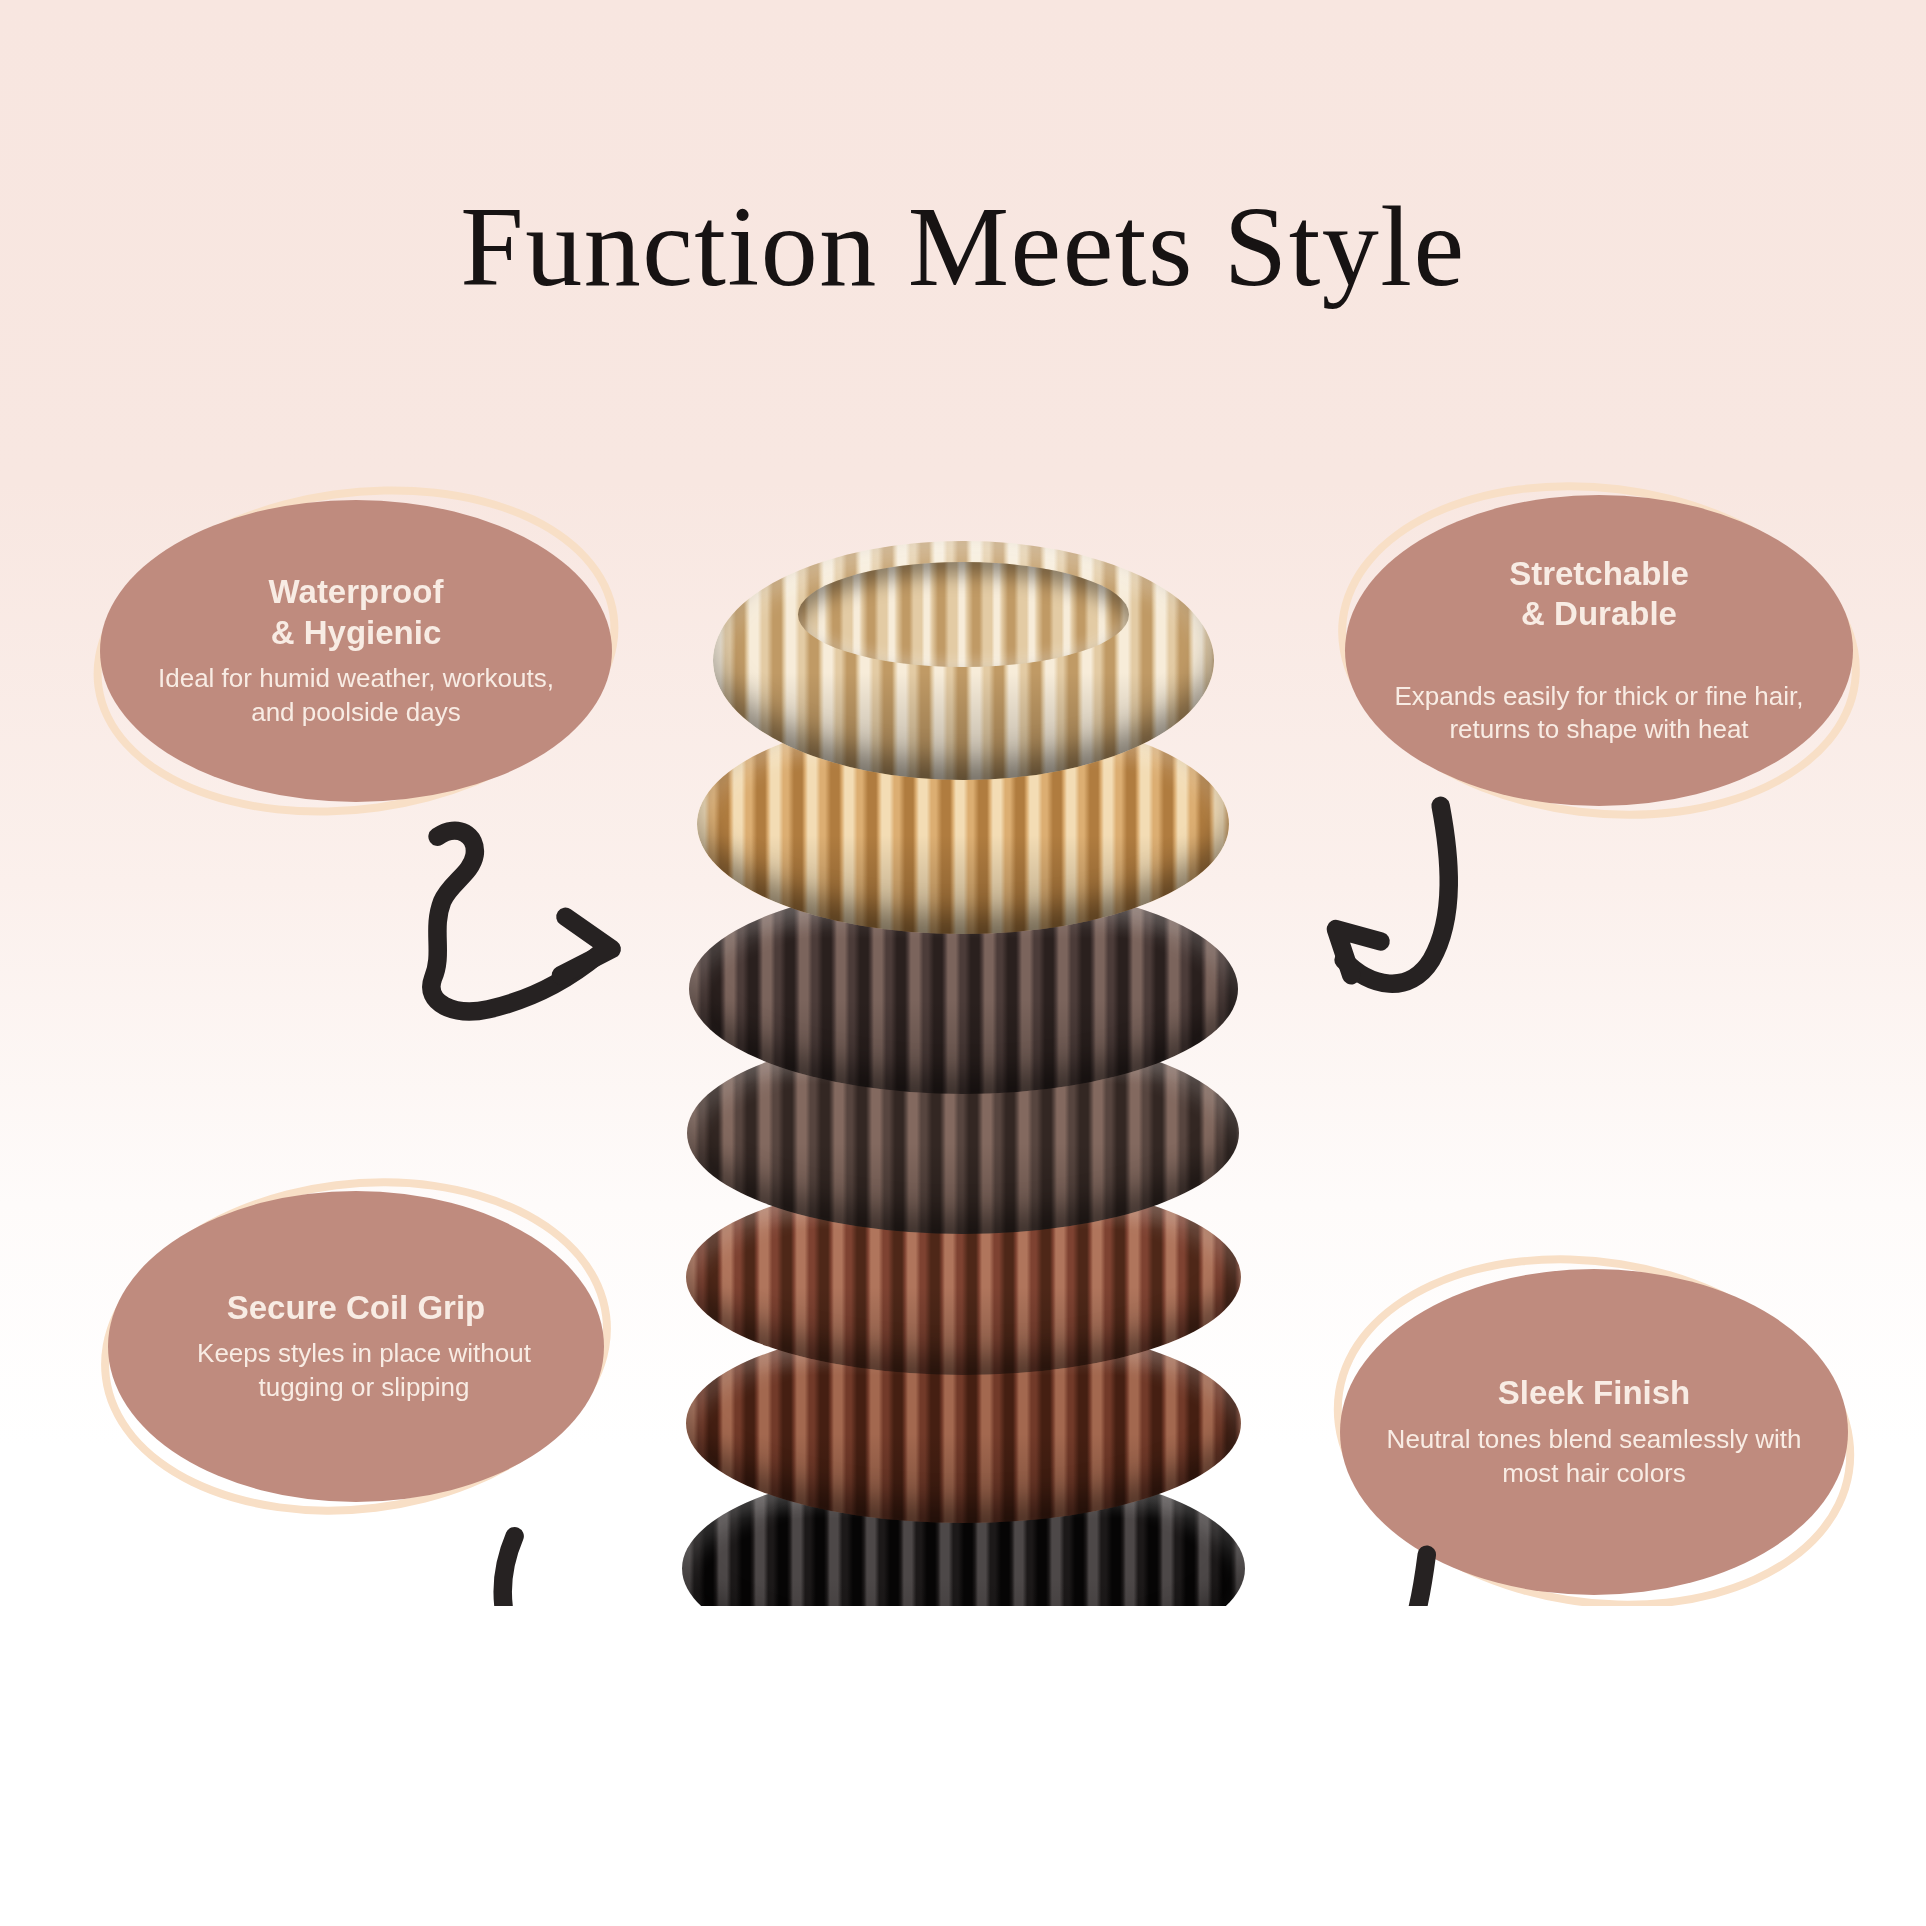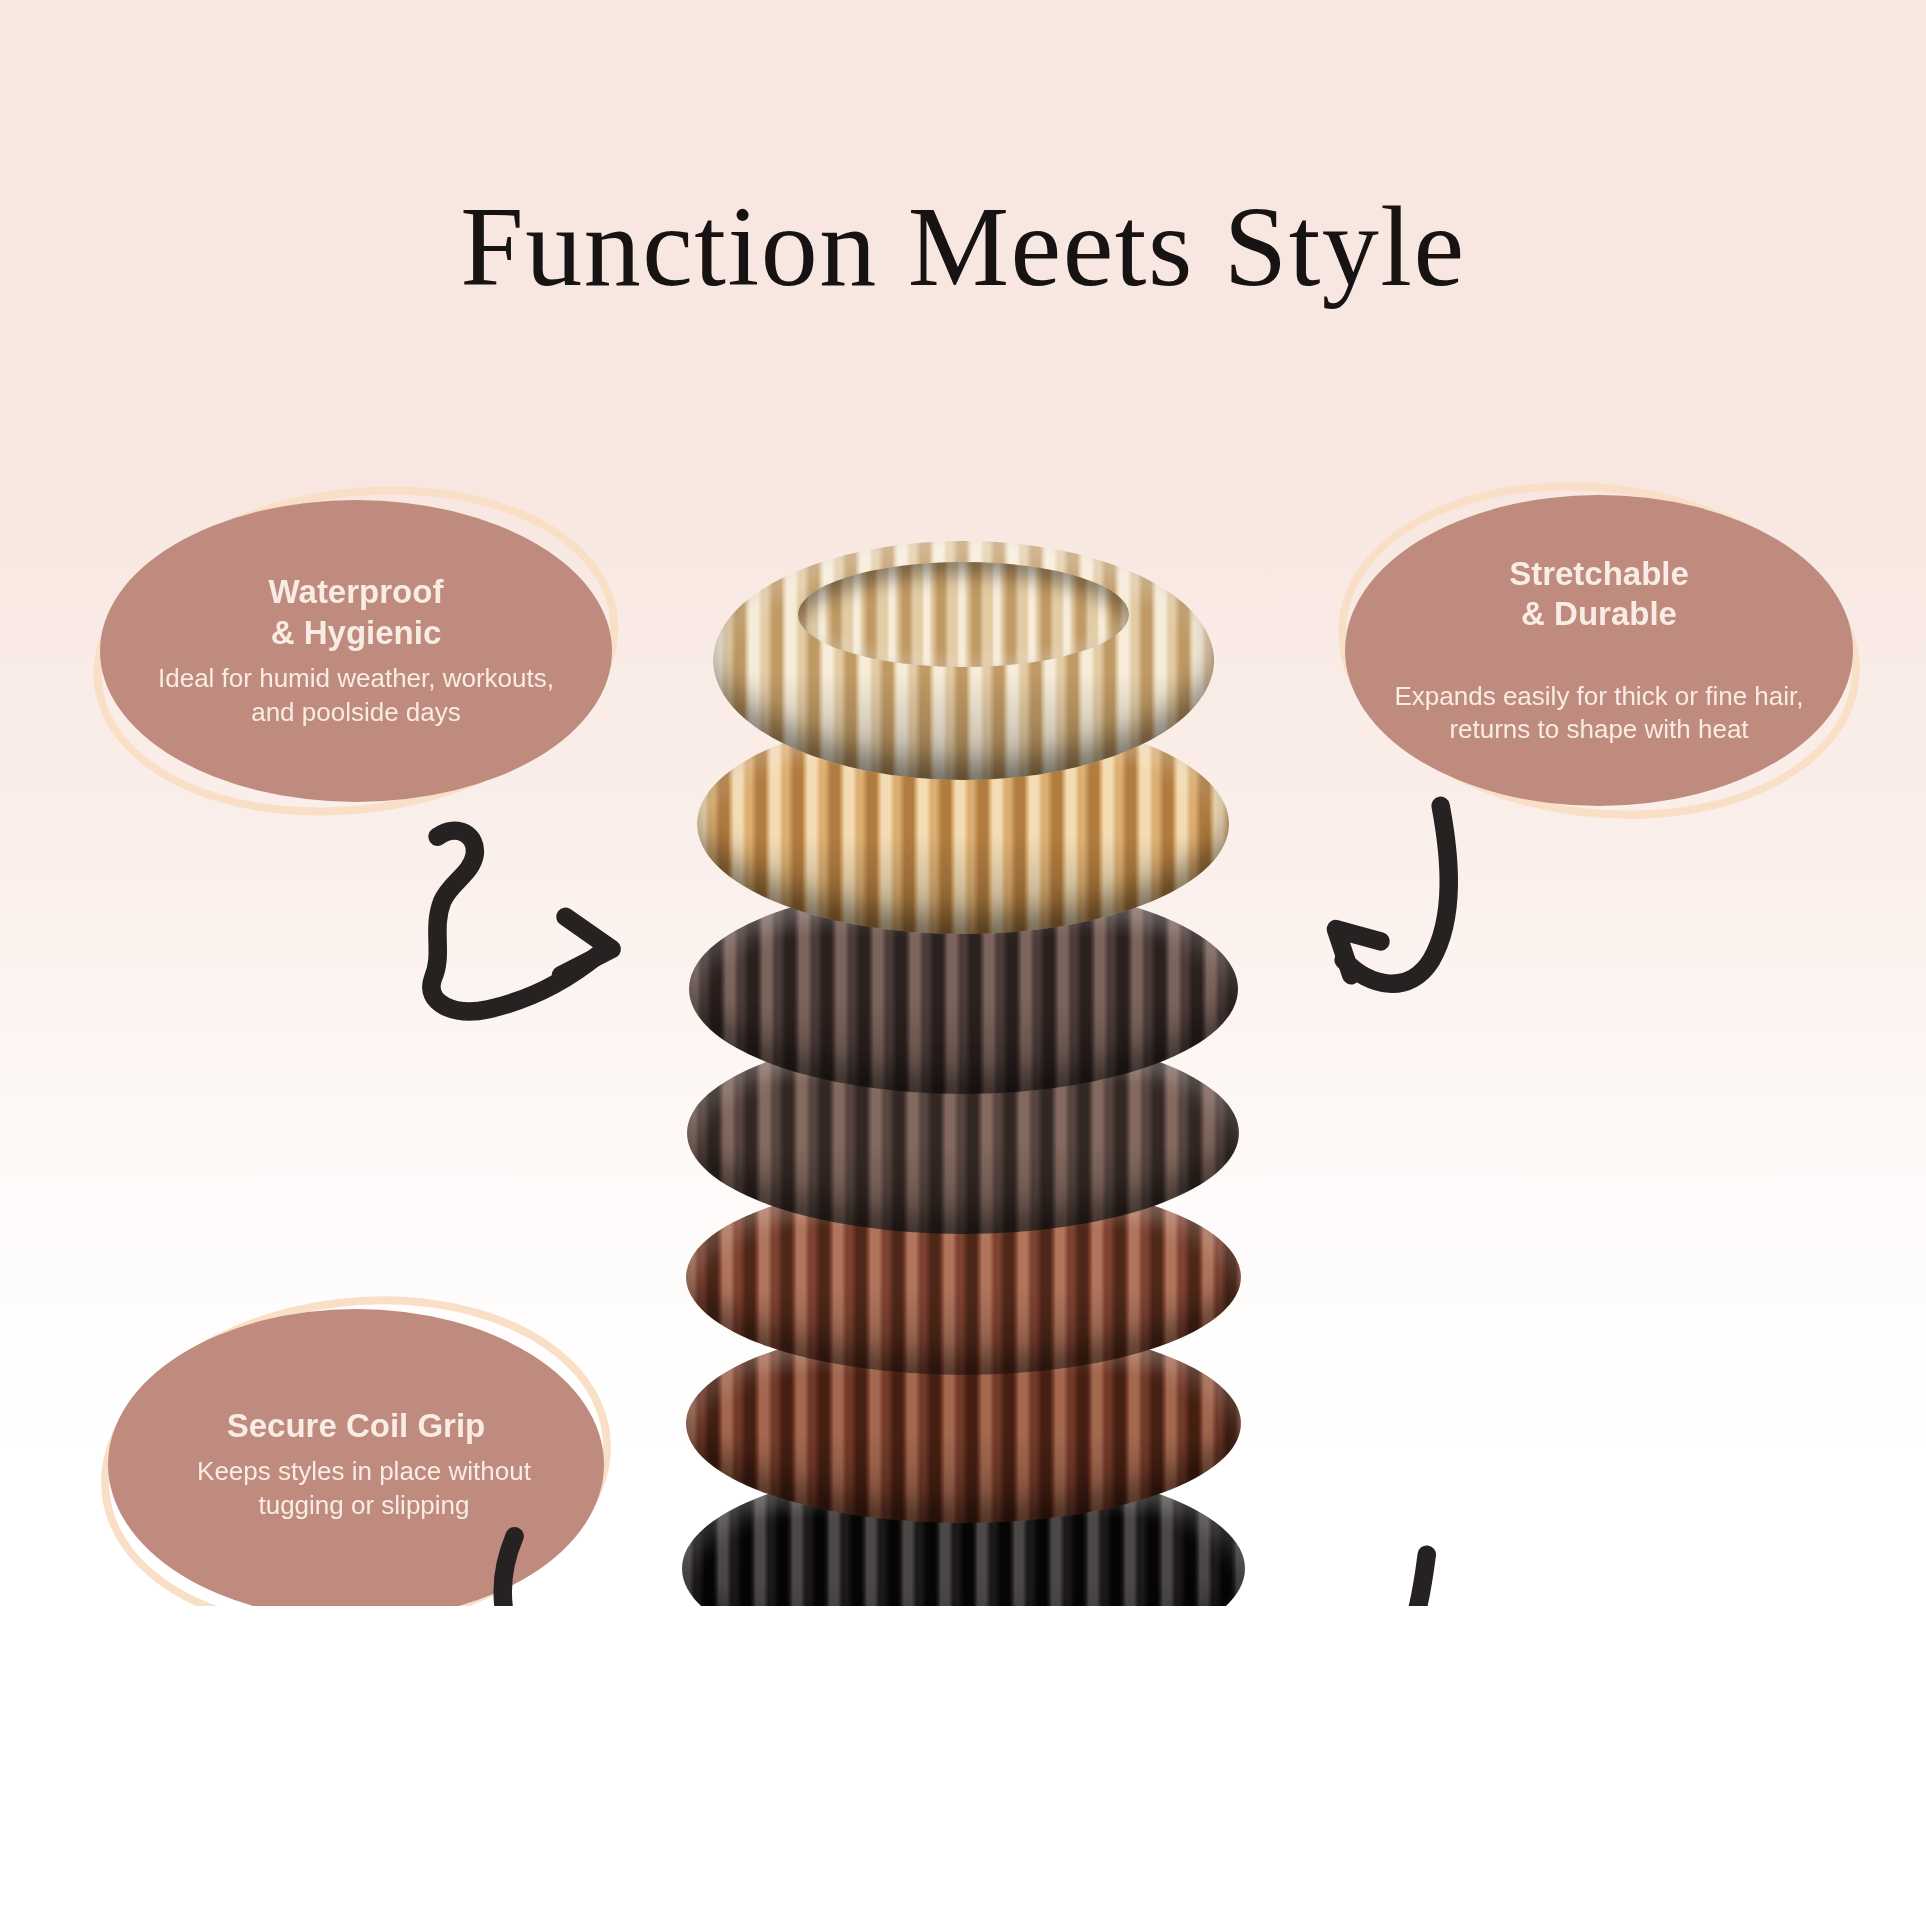"Secure Coil Grip" .bubble-bl { top: 1298px -> 1180px }
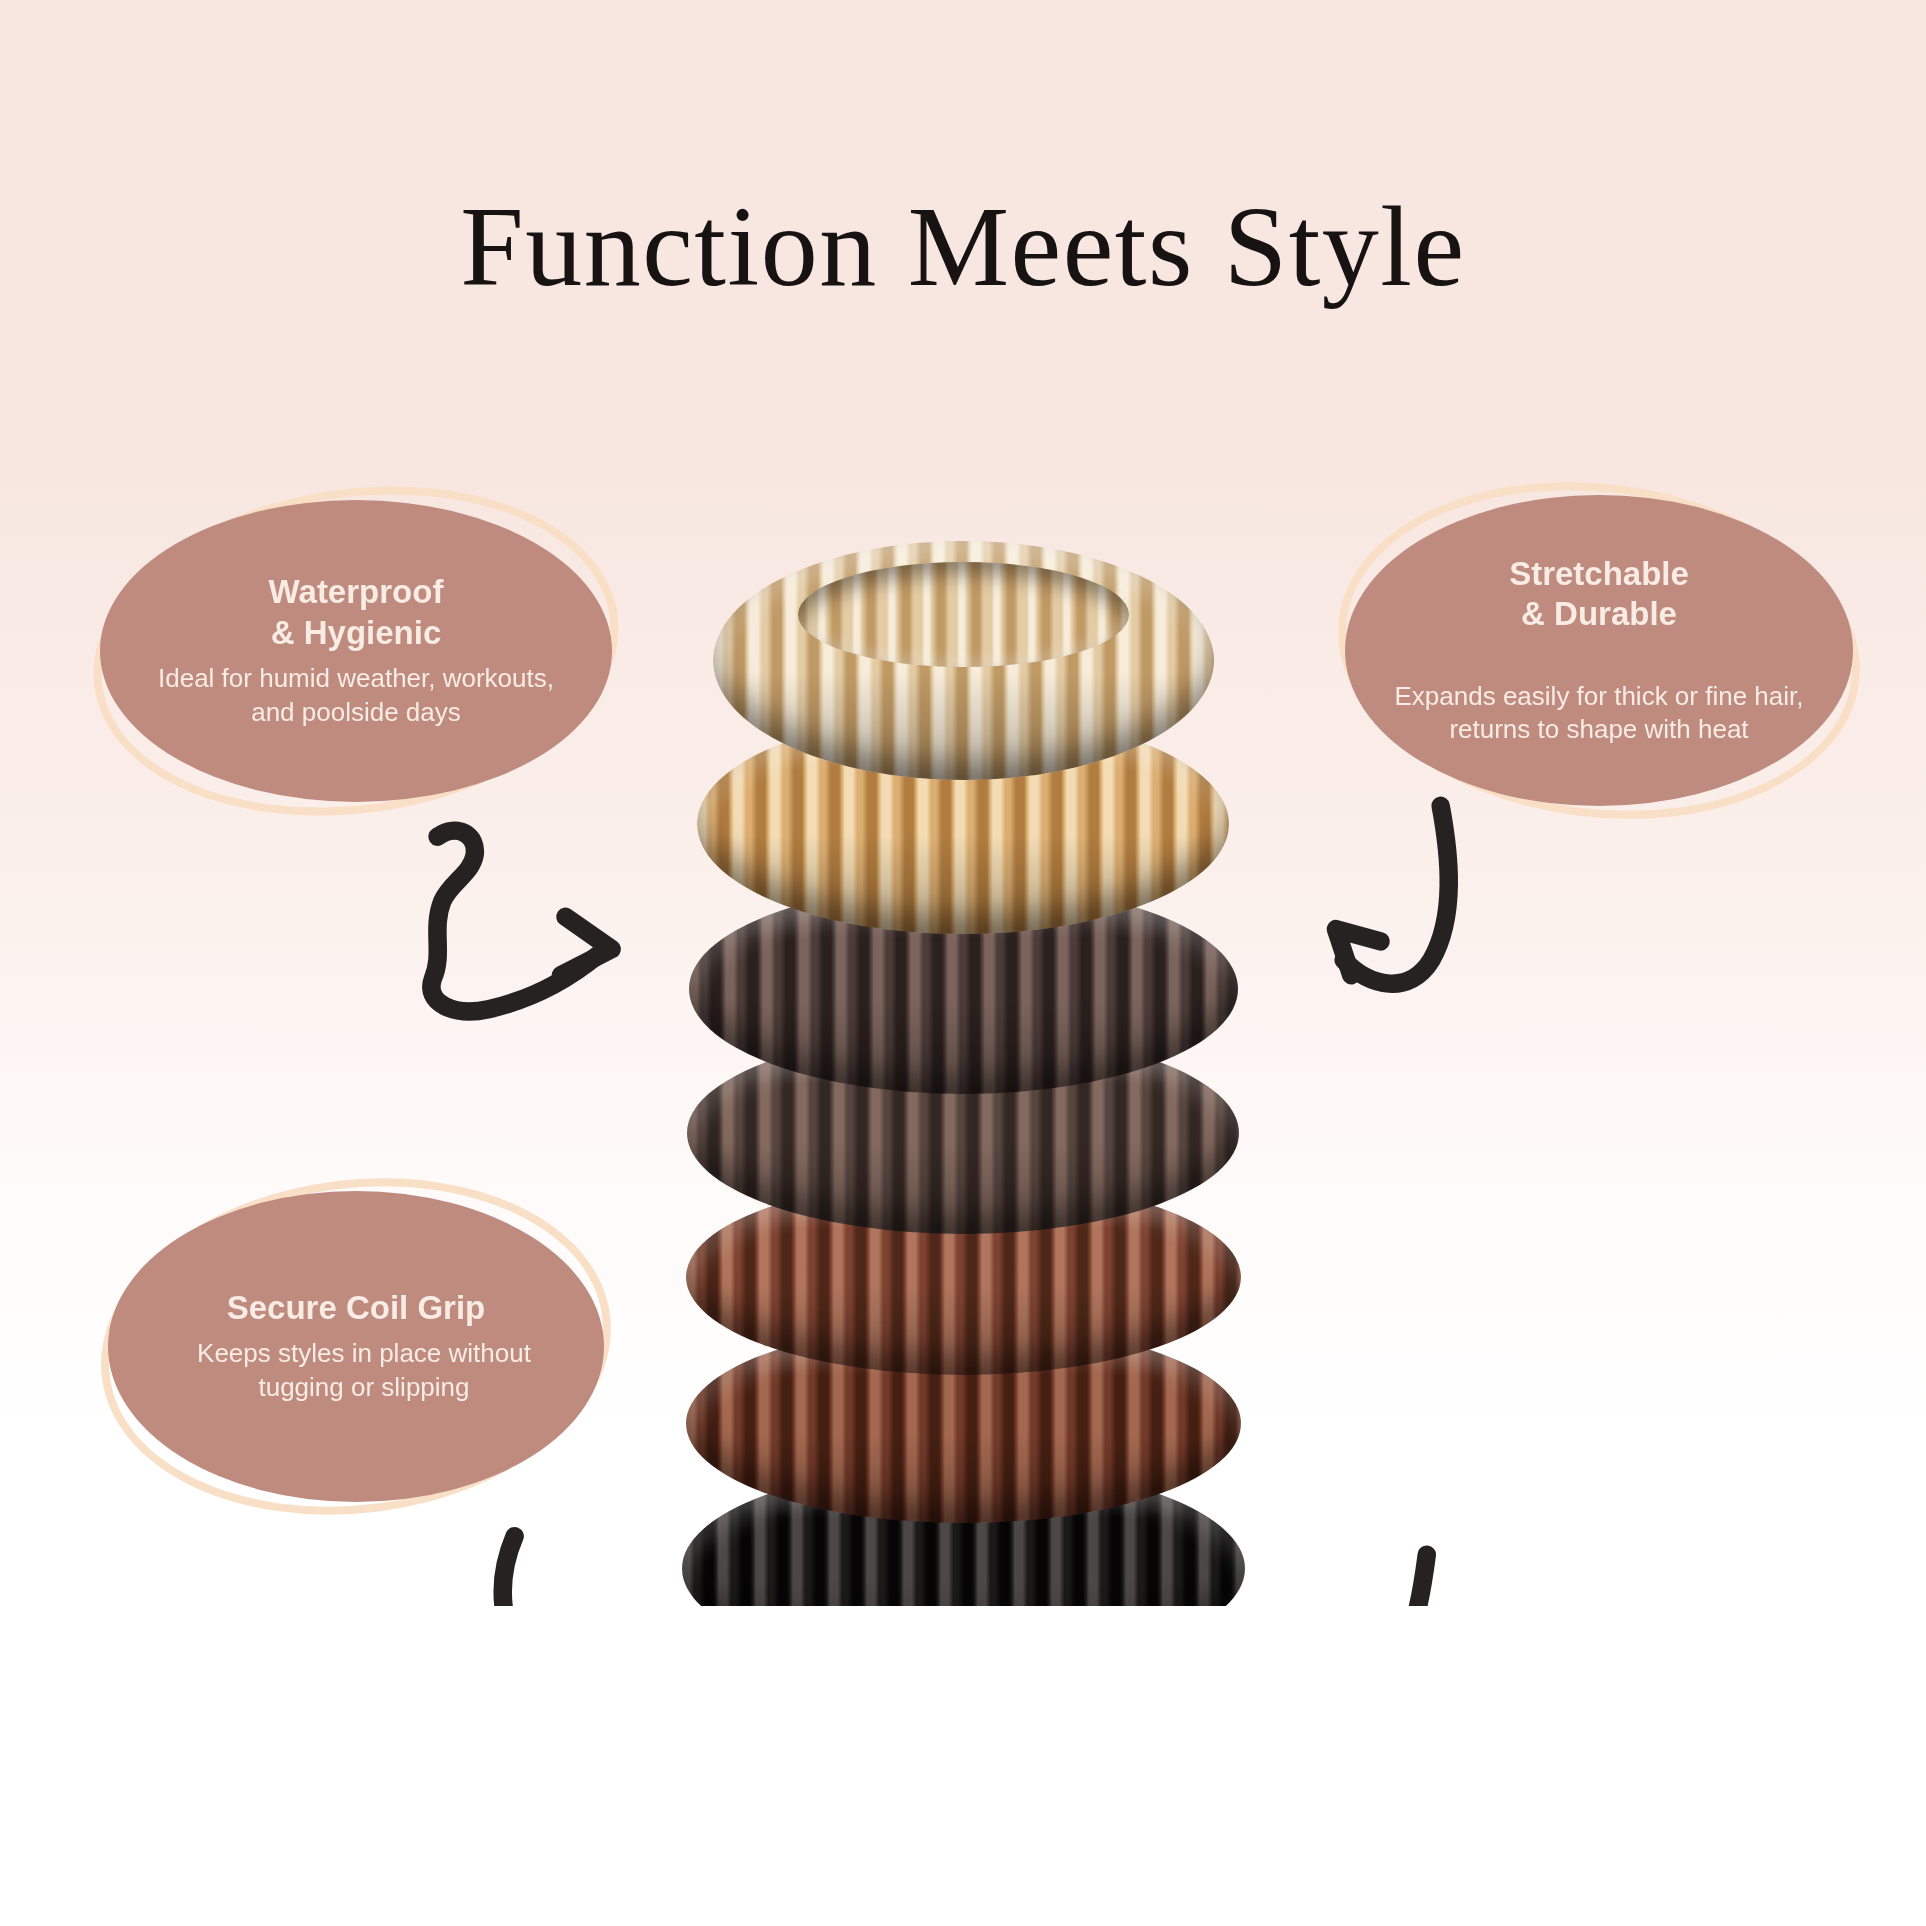"Sleek Finish" div.bubble { html: none -> <div> <div></div> <div></div> <div> <div> <span>Sleek Finish</span> </div> <div>Neutral tones blend seamlessly with most hair colors</div> </div> </div> }
